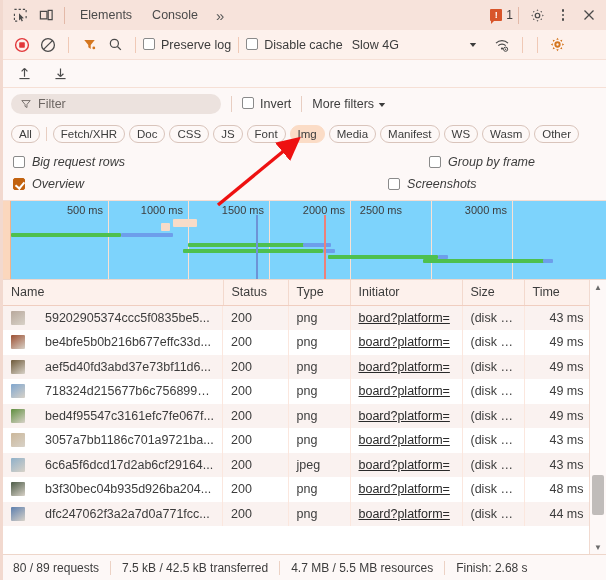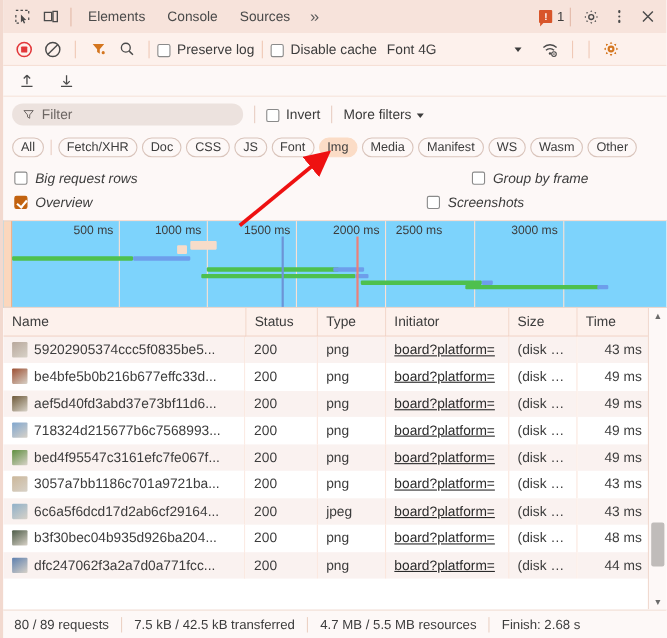"Sources" div.tab { html: <div> <span>Sources</span> </div> -> none }
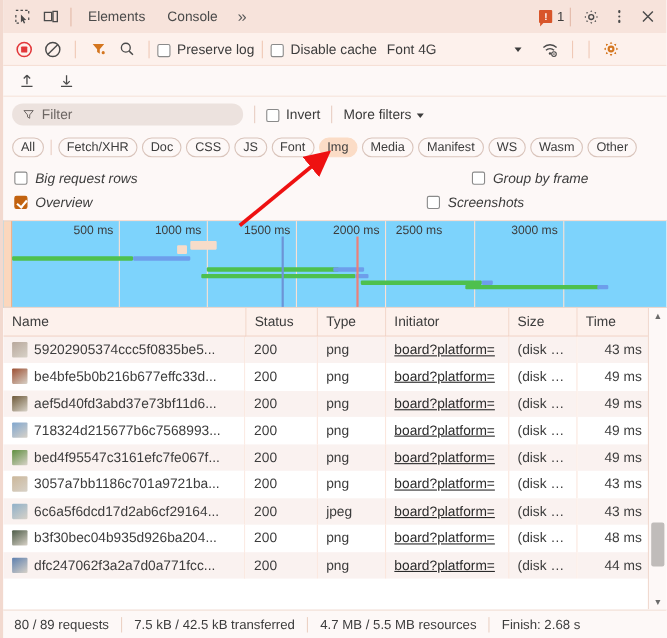"Preserve log" .cbwrap { align-items: flex-end -> flex-start }
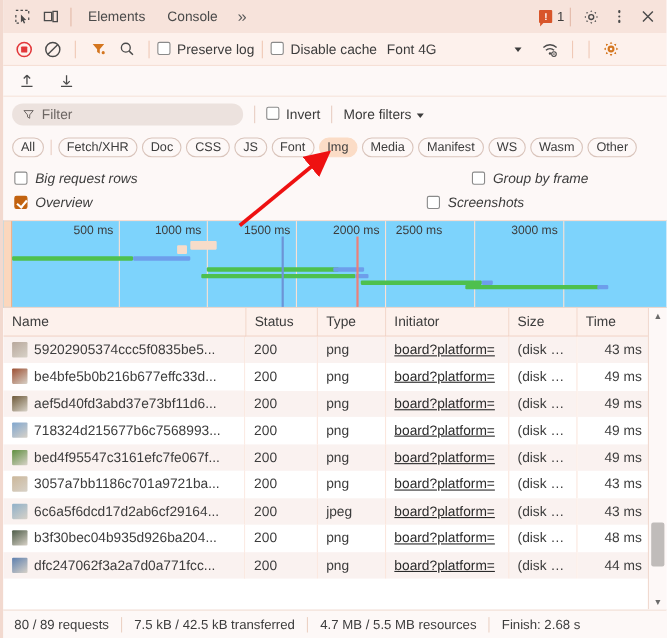"Font 4G" span { text: Font -> Slow }
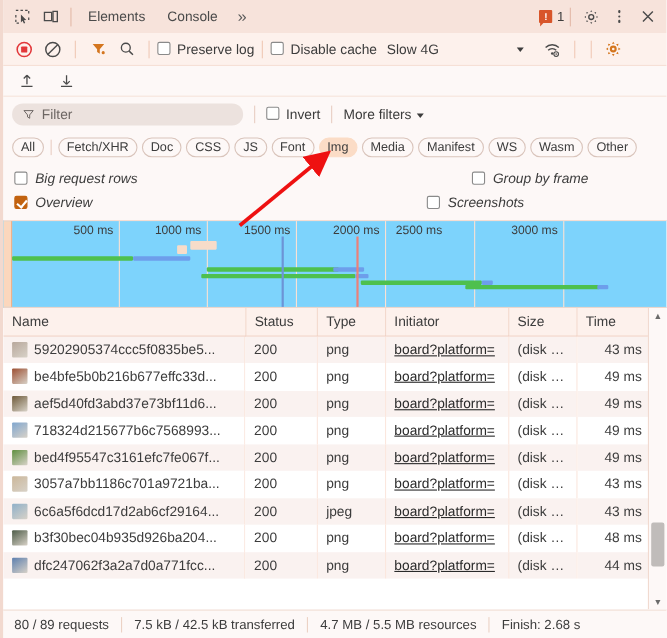"59202905374ccc5f0835be5..." td.c-name { gap: 6px -> 20px }
